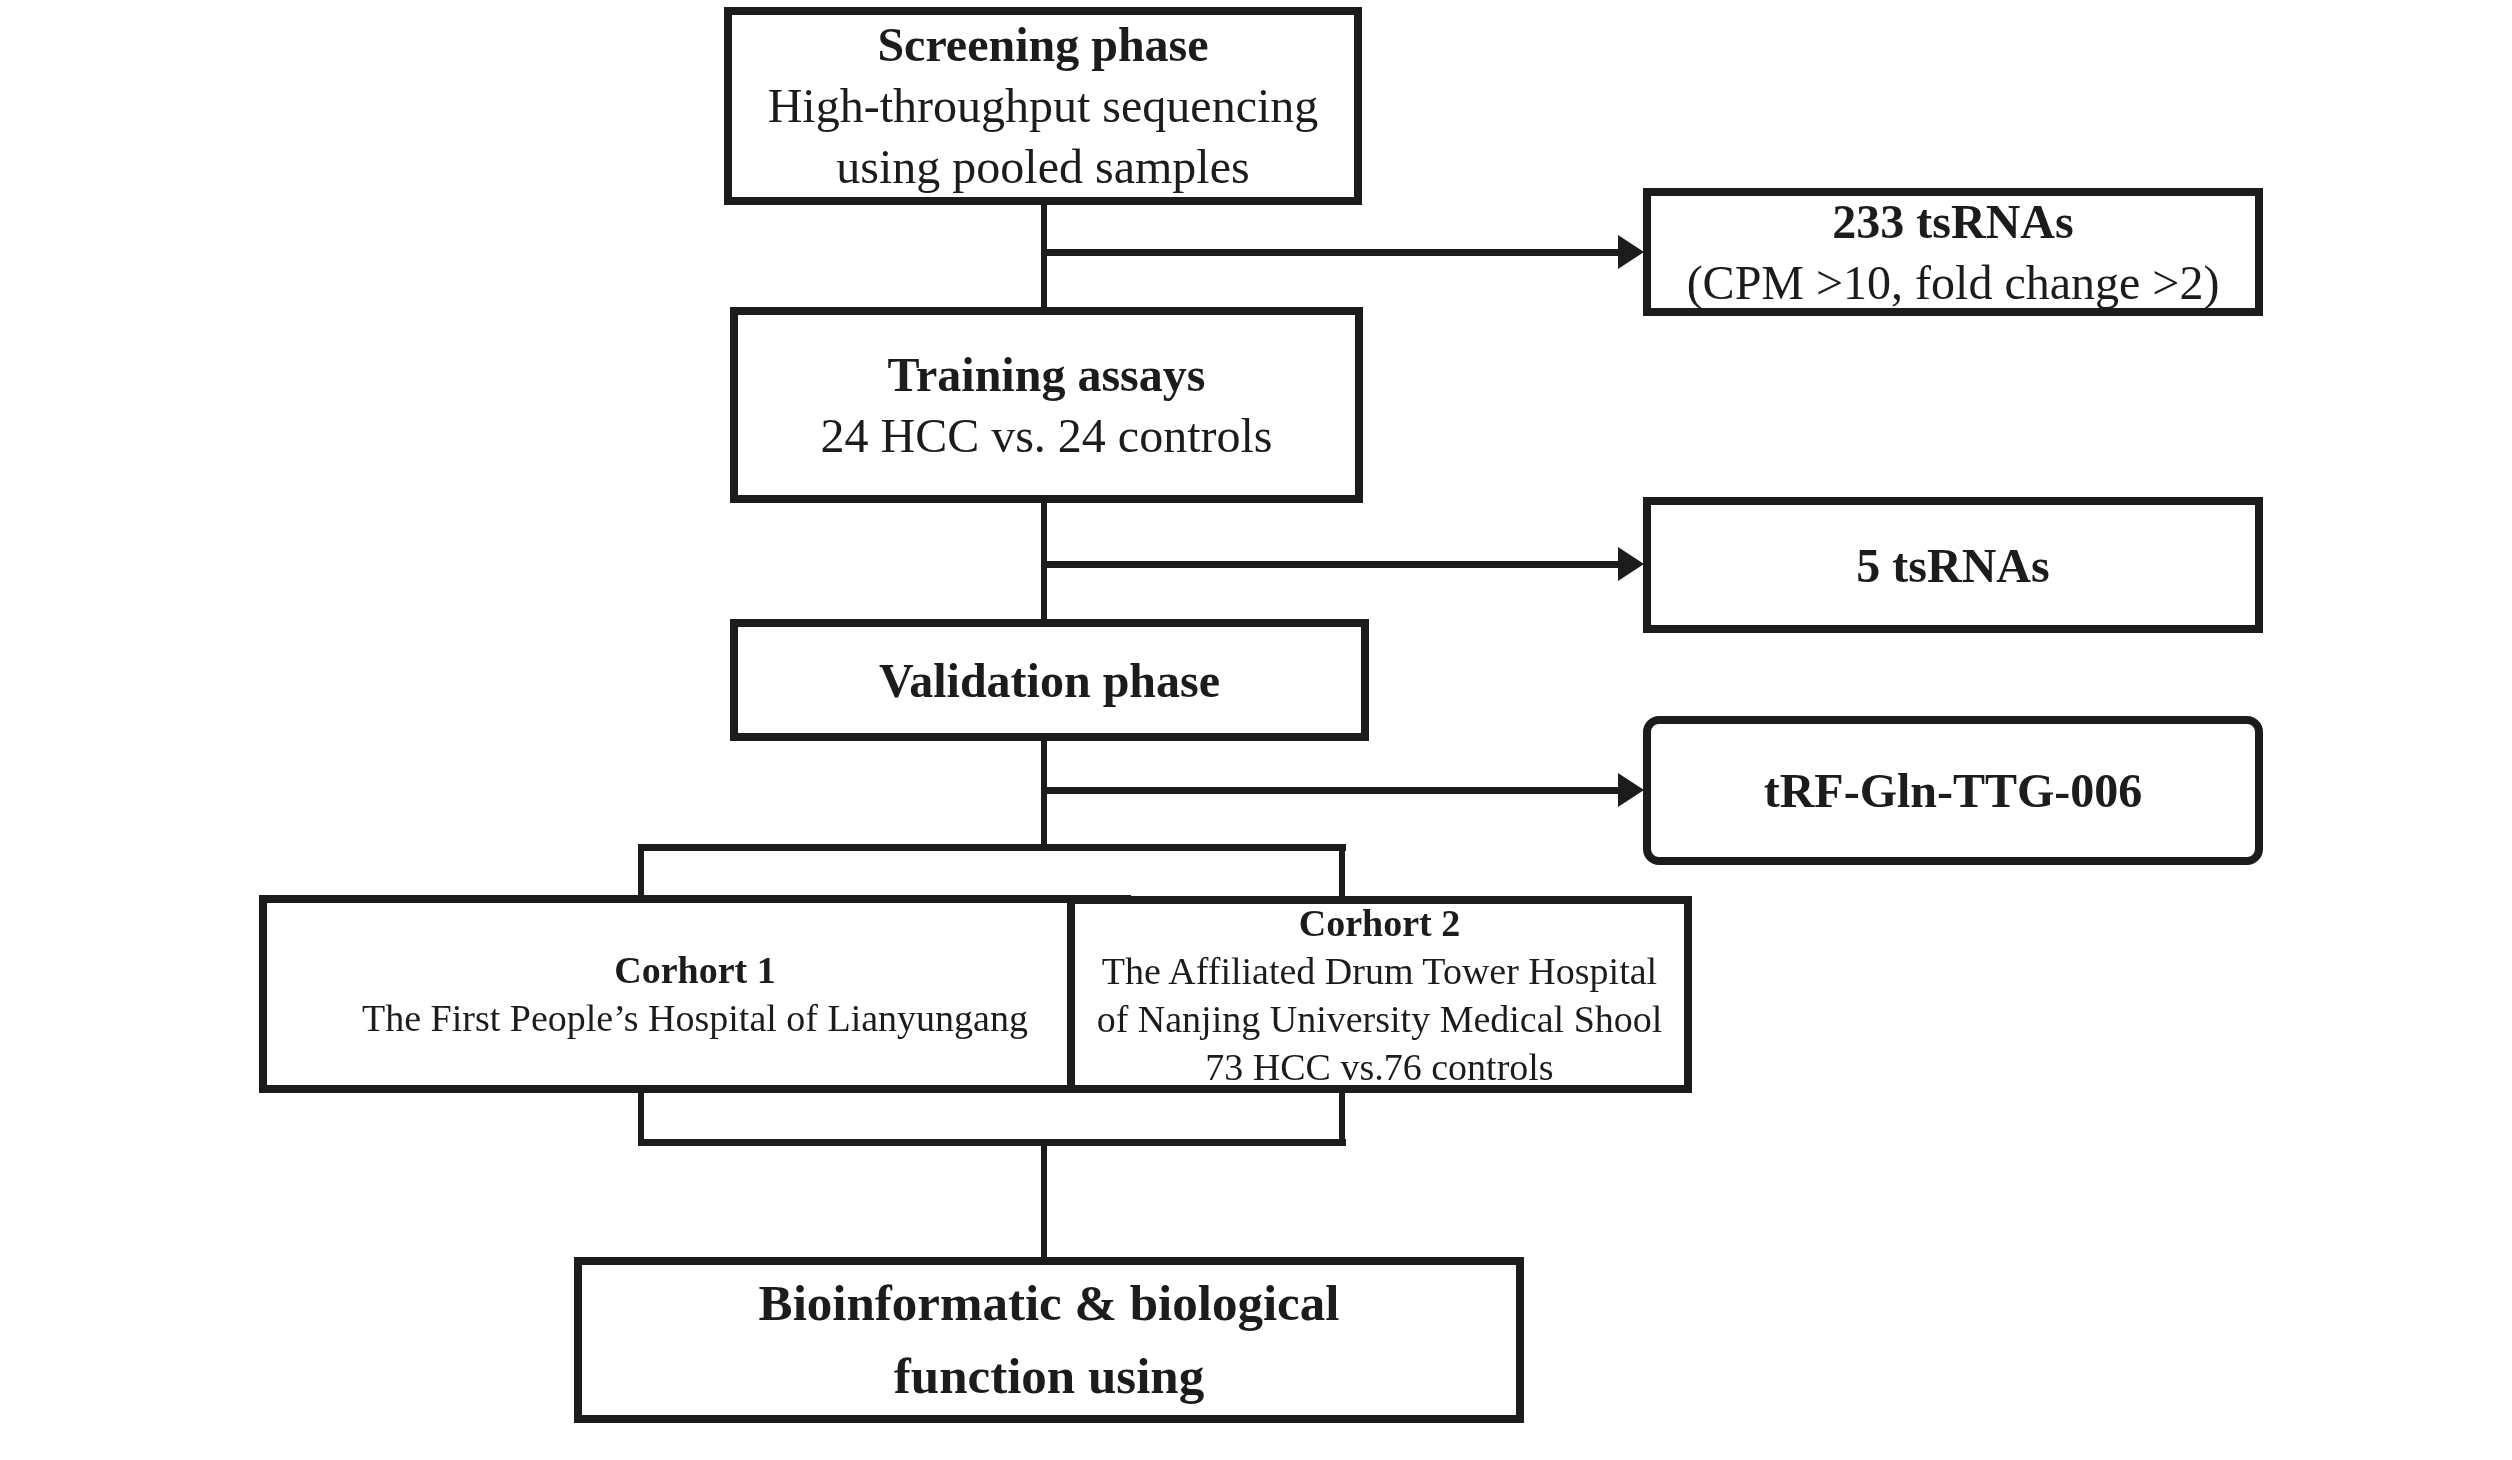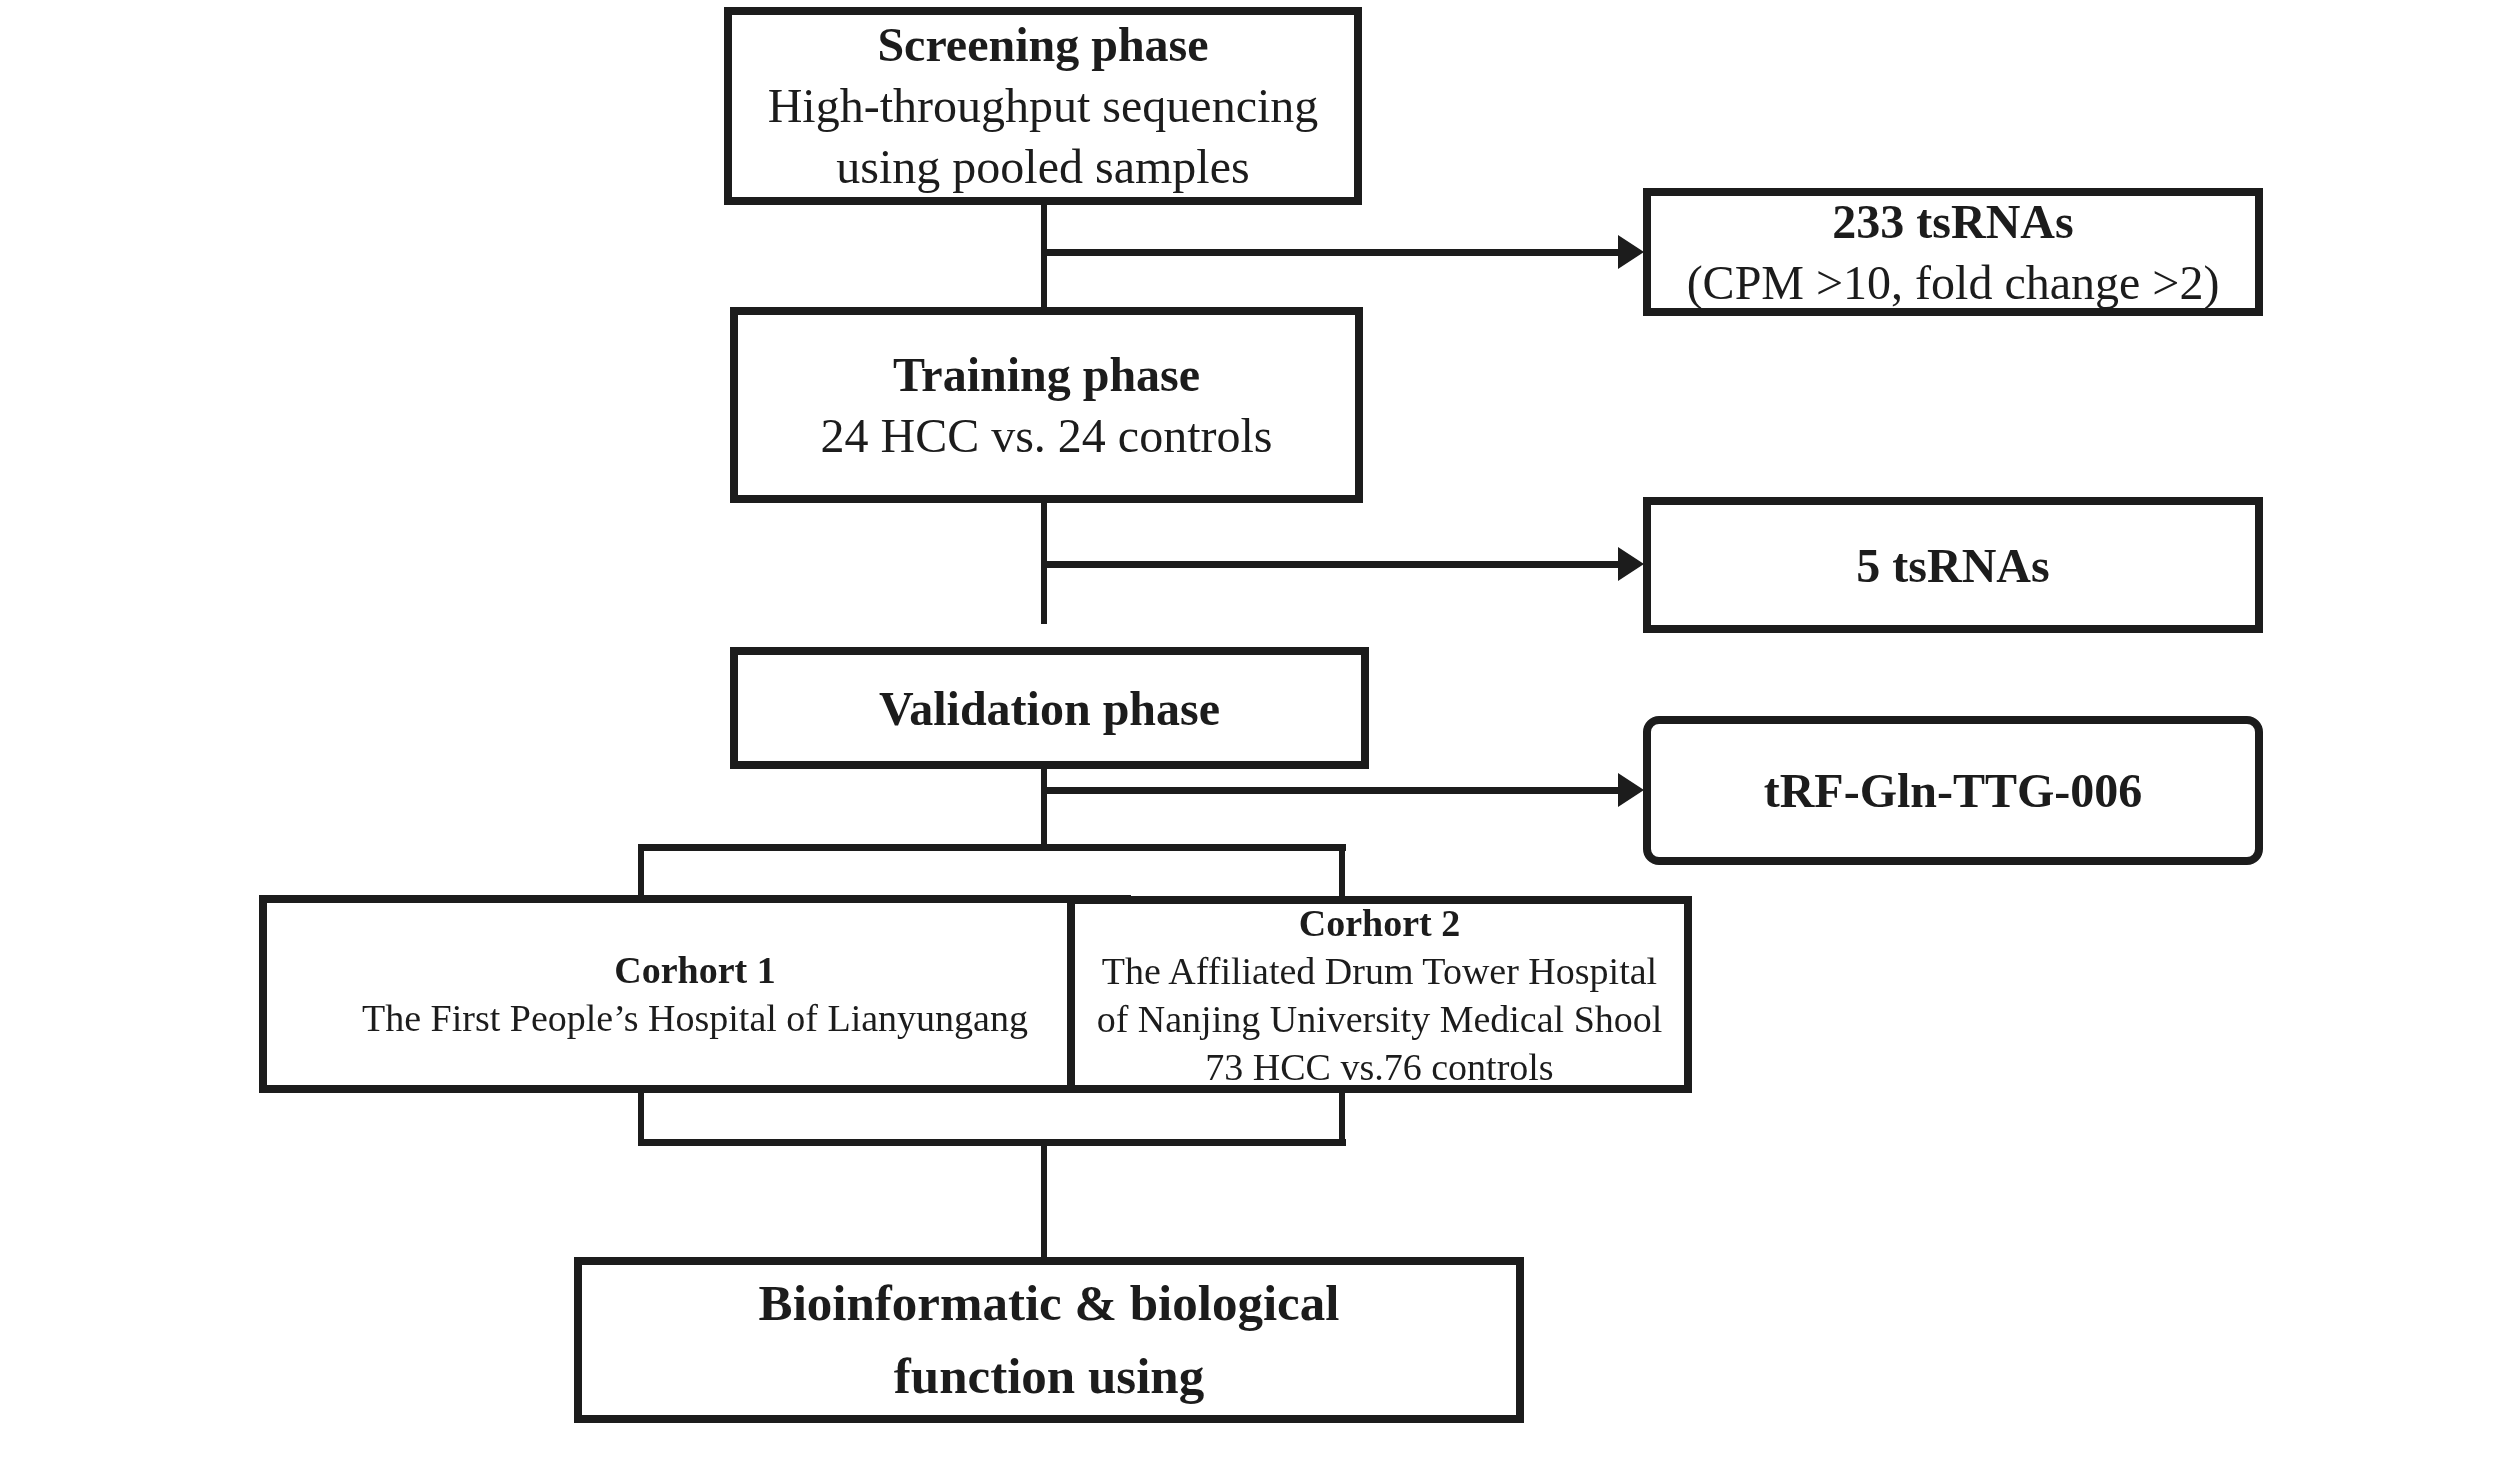"Training phase" div.t { text: phase -> assays }
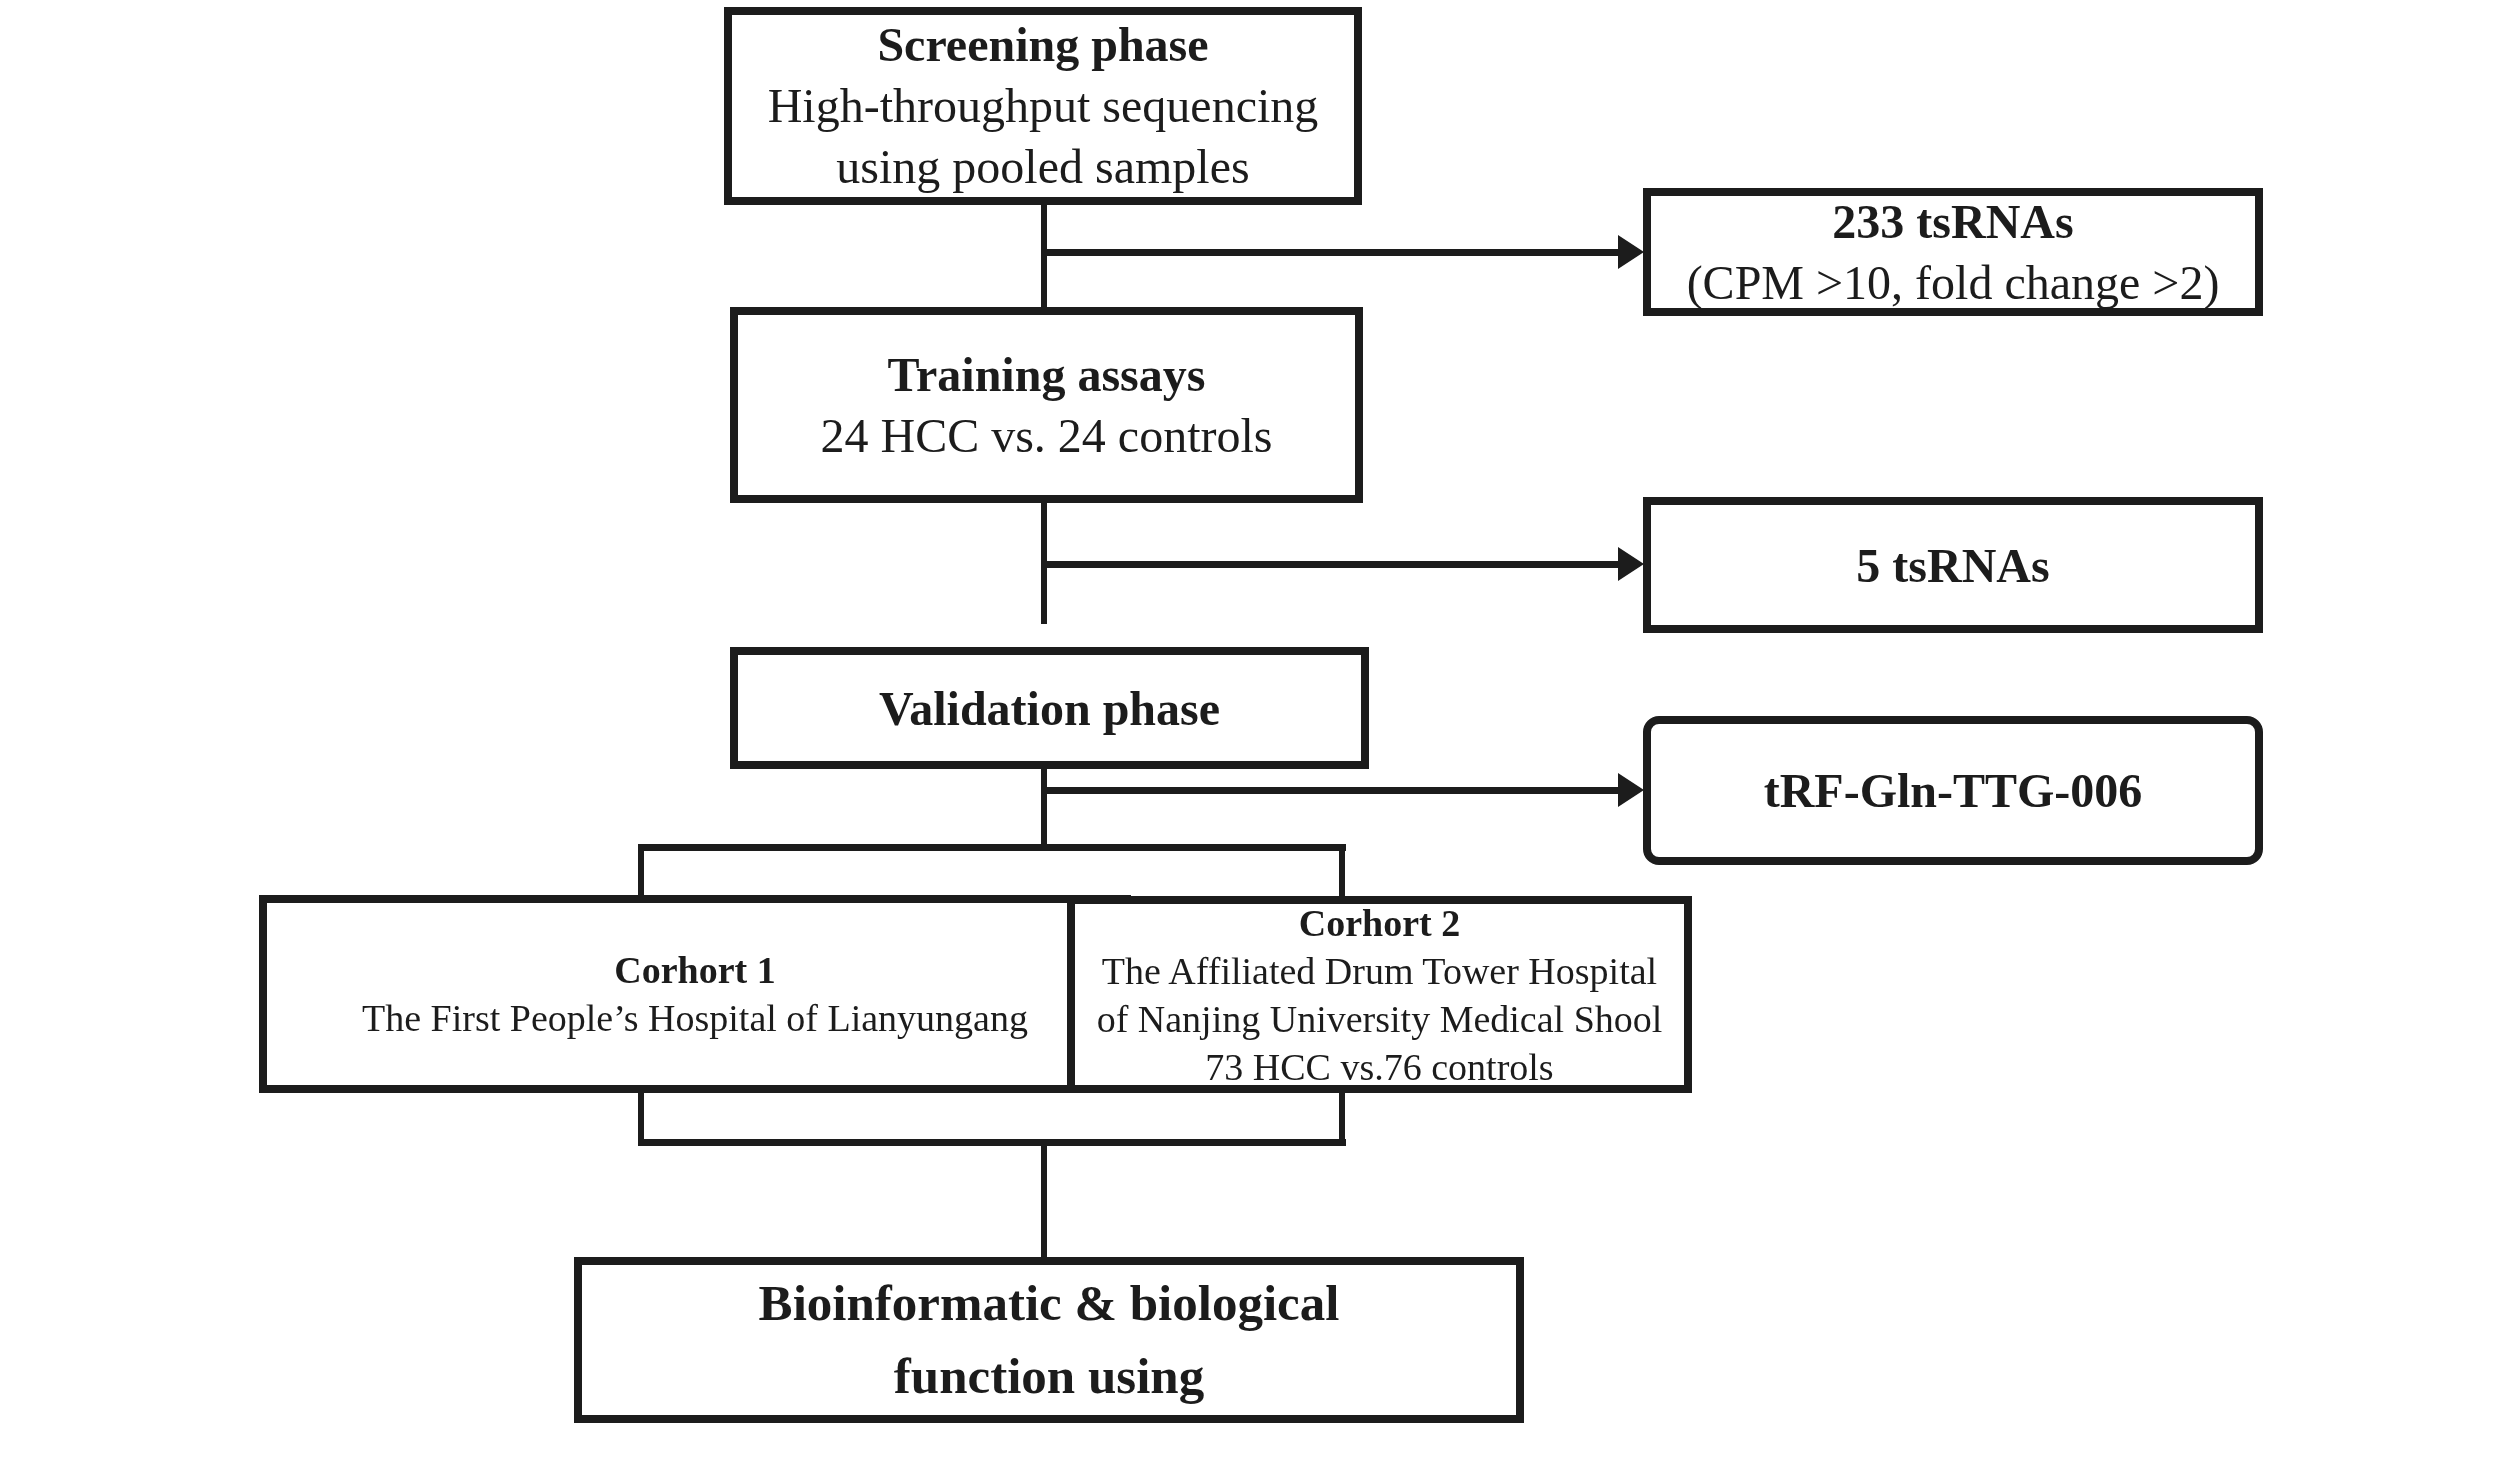"Validation phase" div.box { margin-top: 28px -> none }
